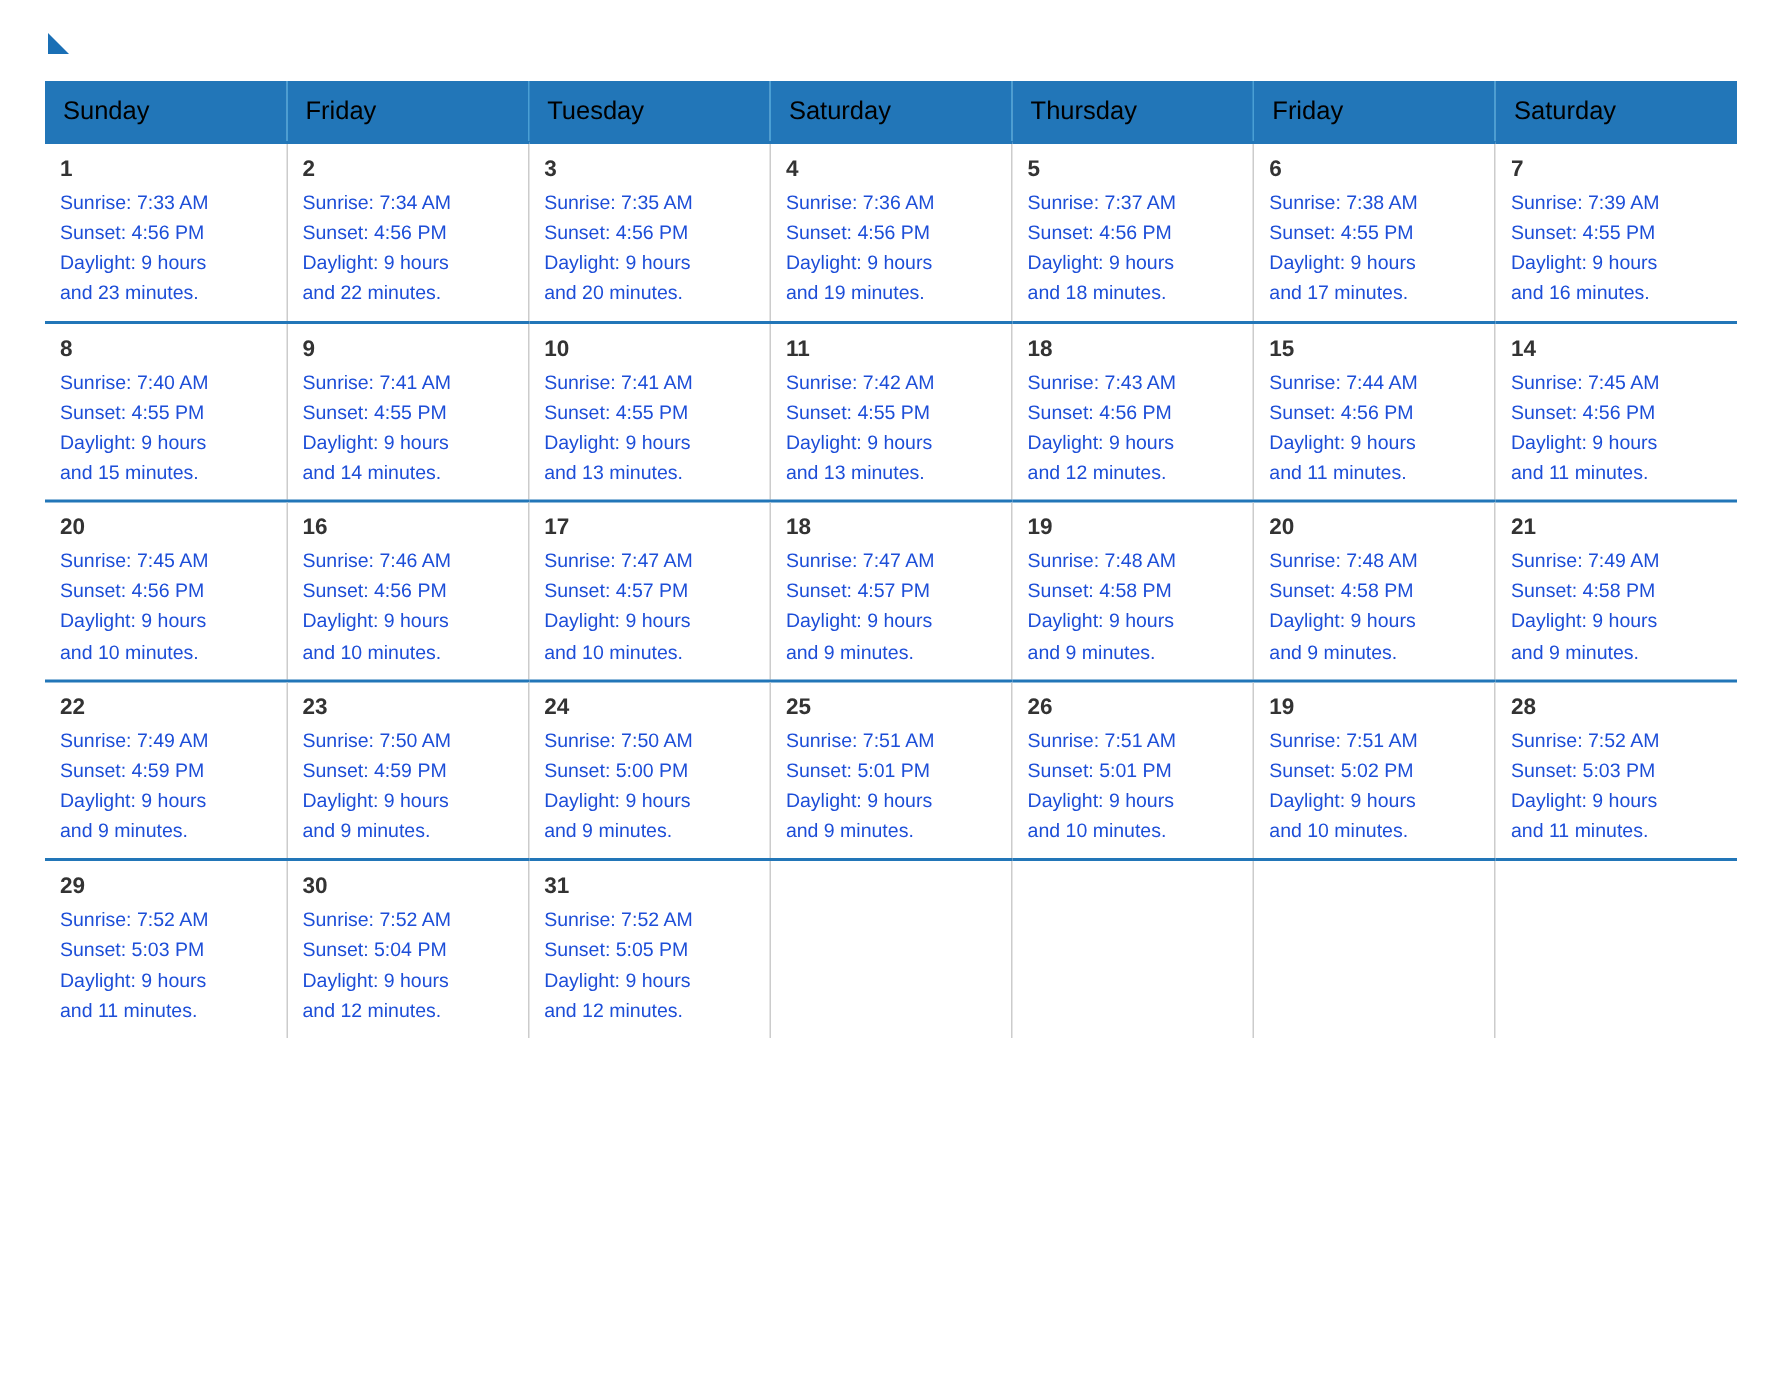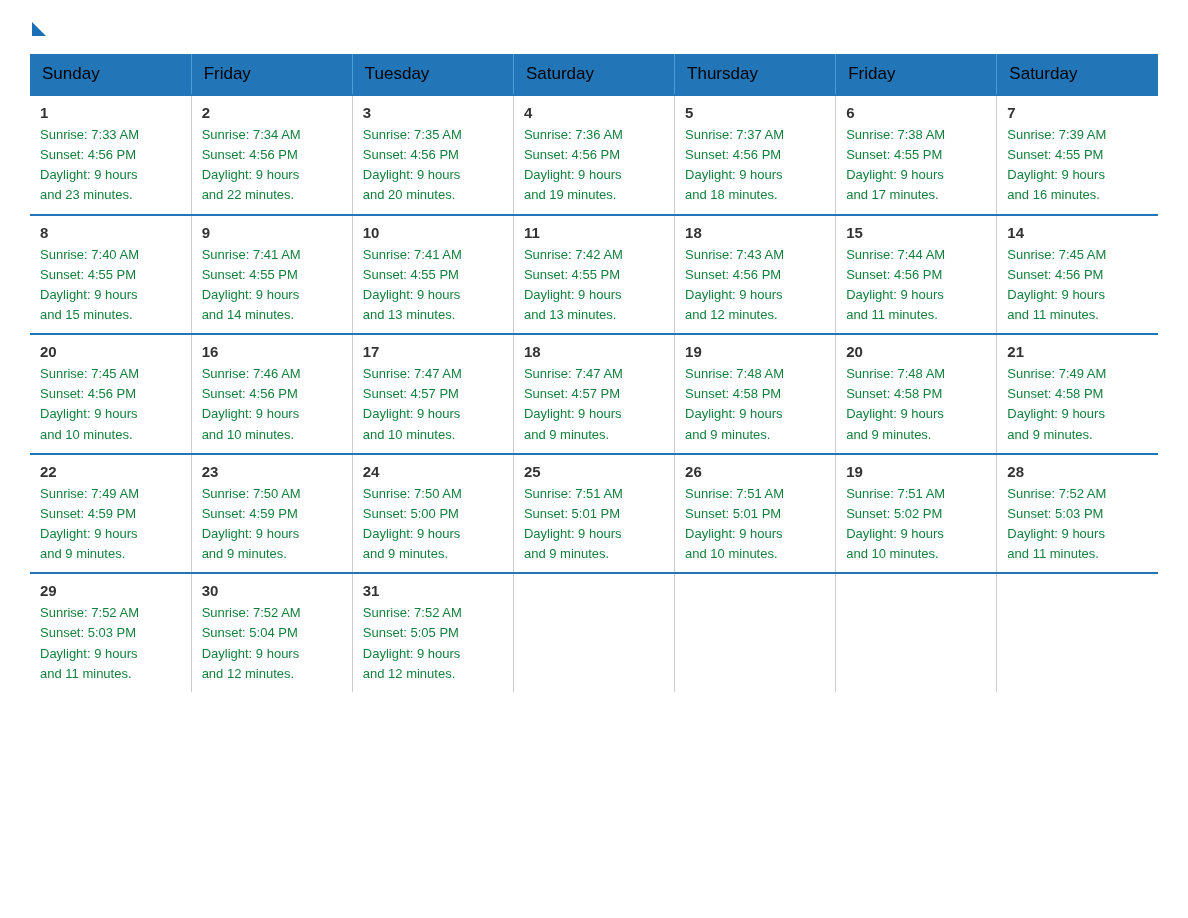"Sunrise: 7:33 AM" .day-info { color: #15803d -> #1d4ed8 }
